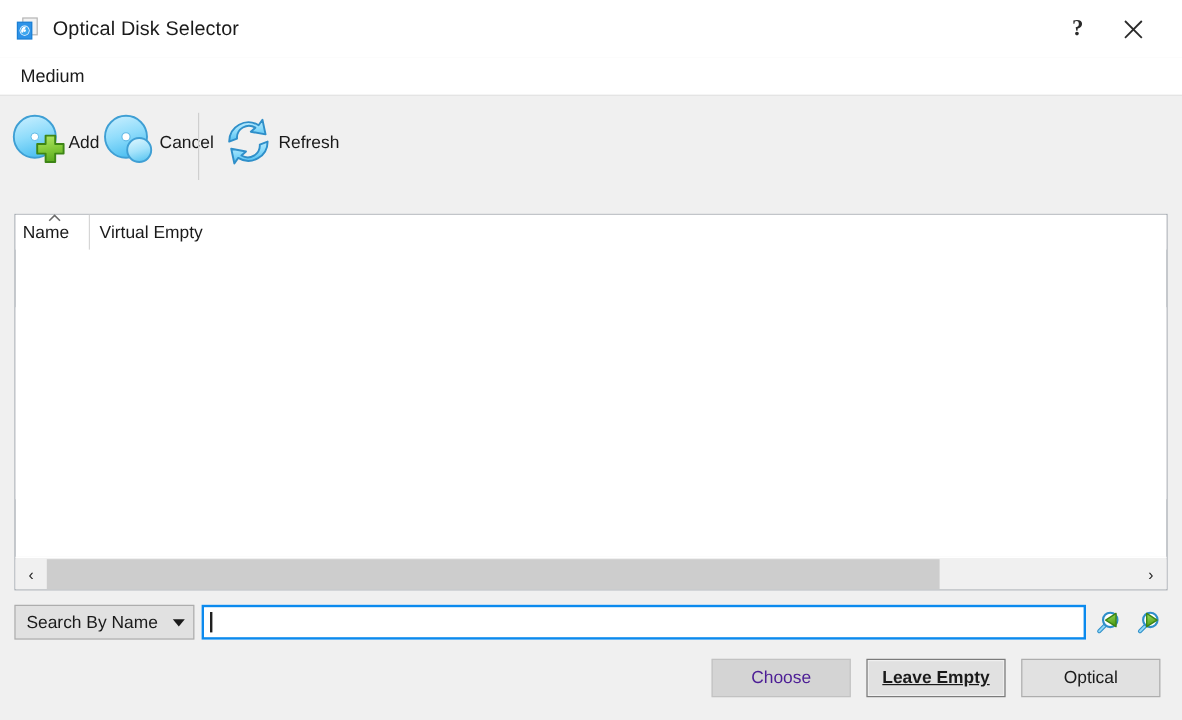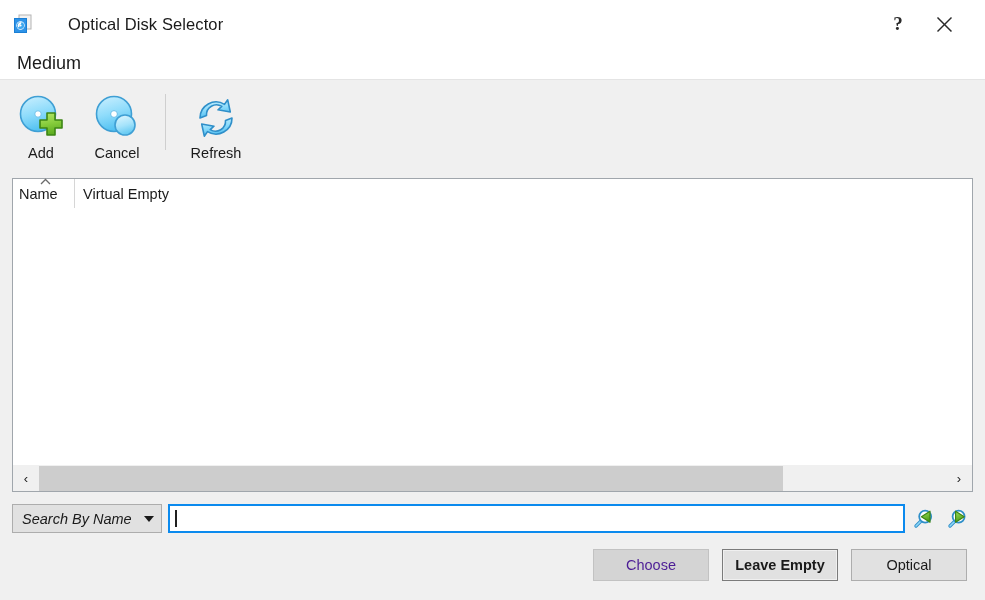"Optical Disk Selector" .title-text { margin-left: 24px -> none }
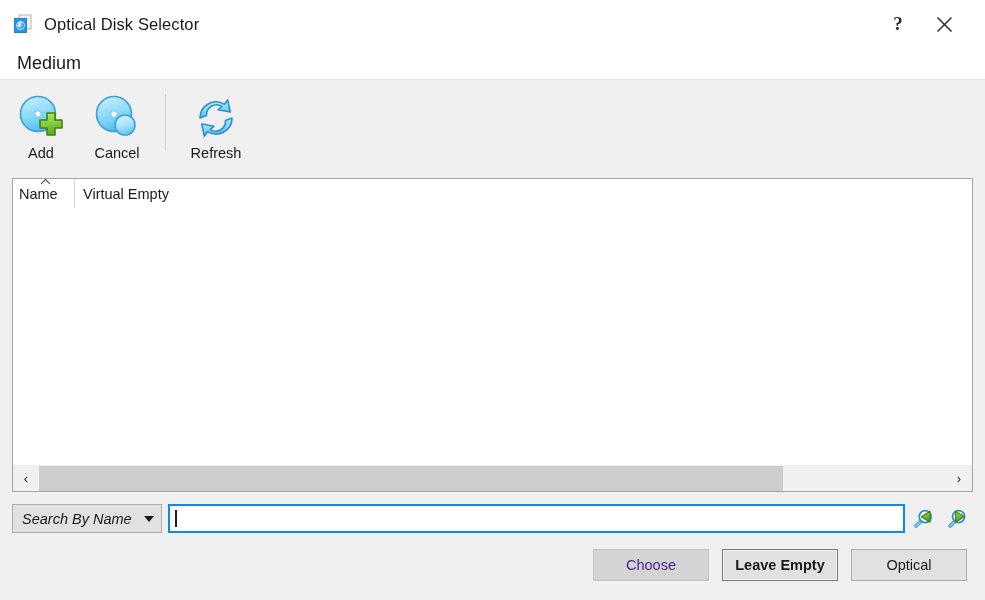"Medium" .menu-item { font-size: 18px -> 15px }
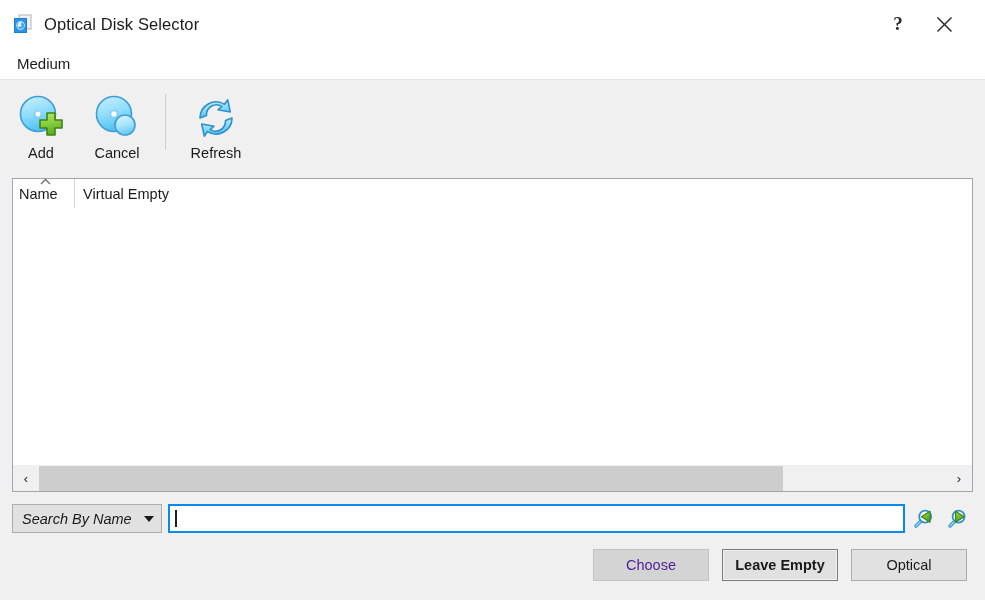"Add" .tb-btn { flex-direction: column -> row }
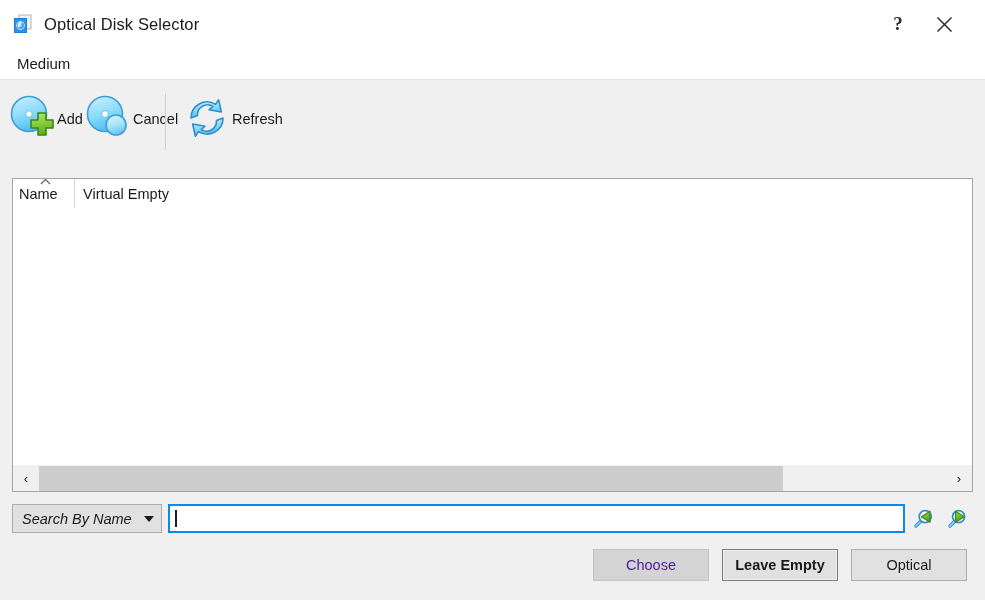"Search By Name" .combo { font-style: italic -> none }
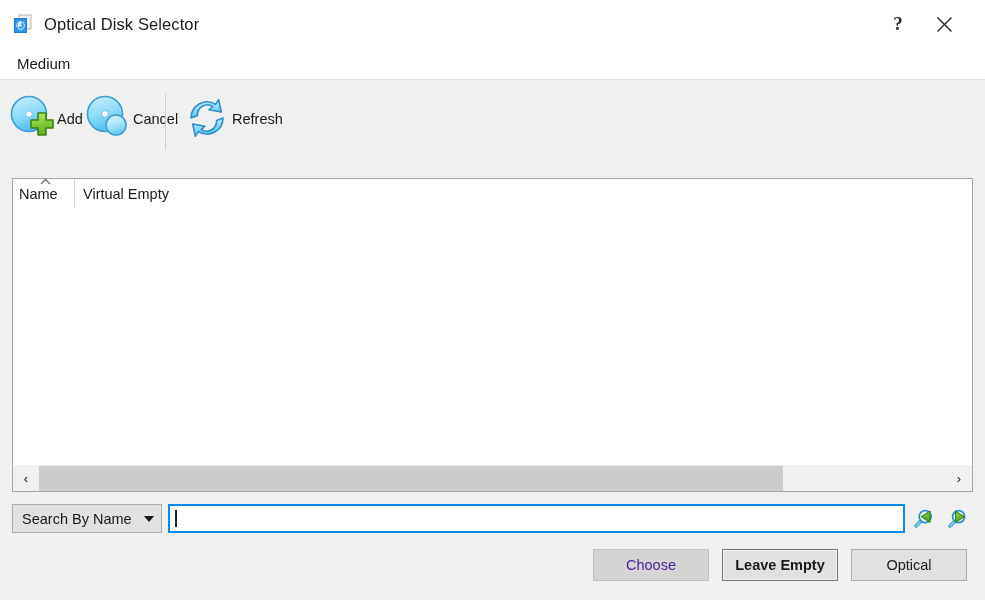"Leave Empty" .btn.default { text-decoration: none -> underline }
